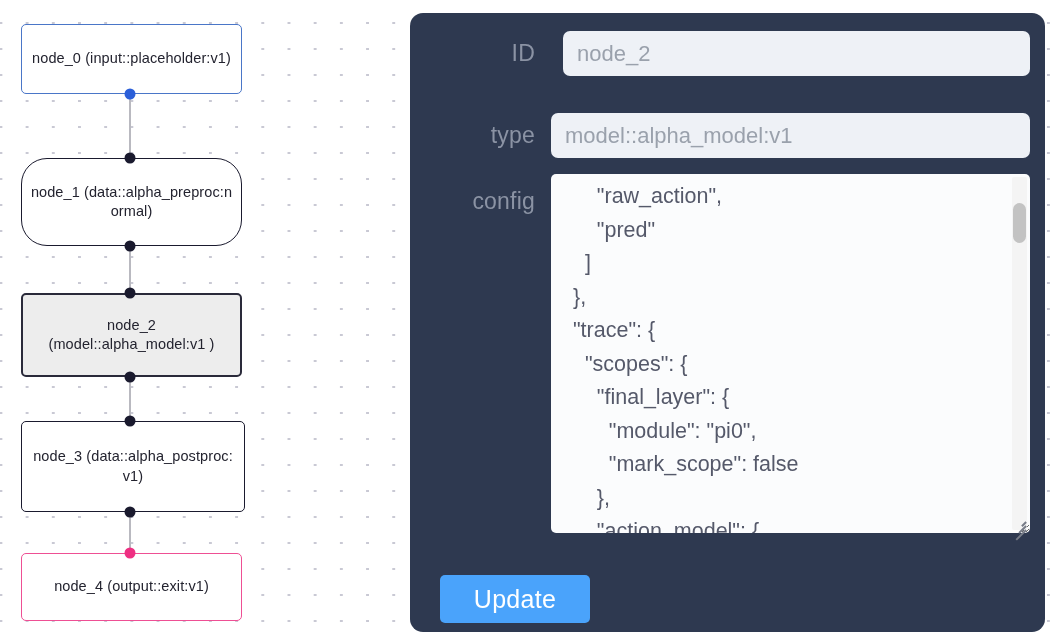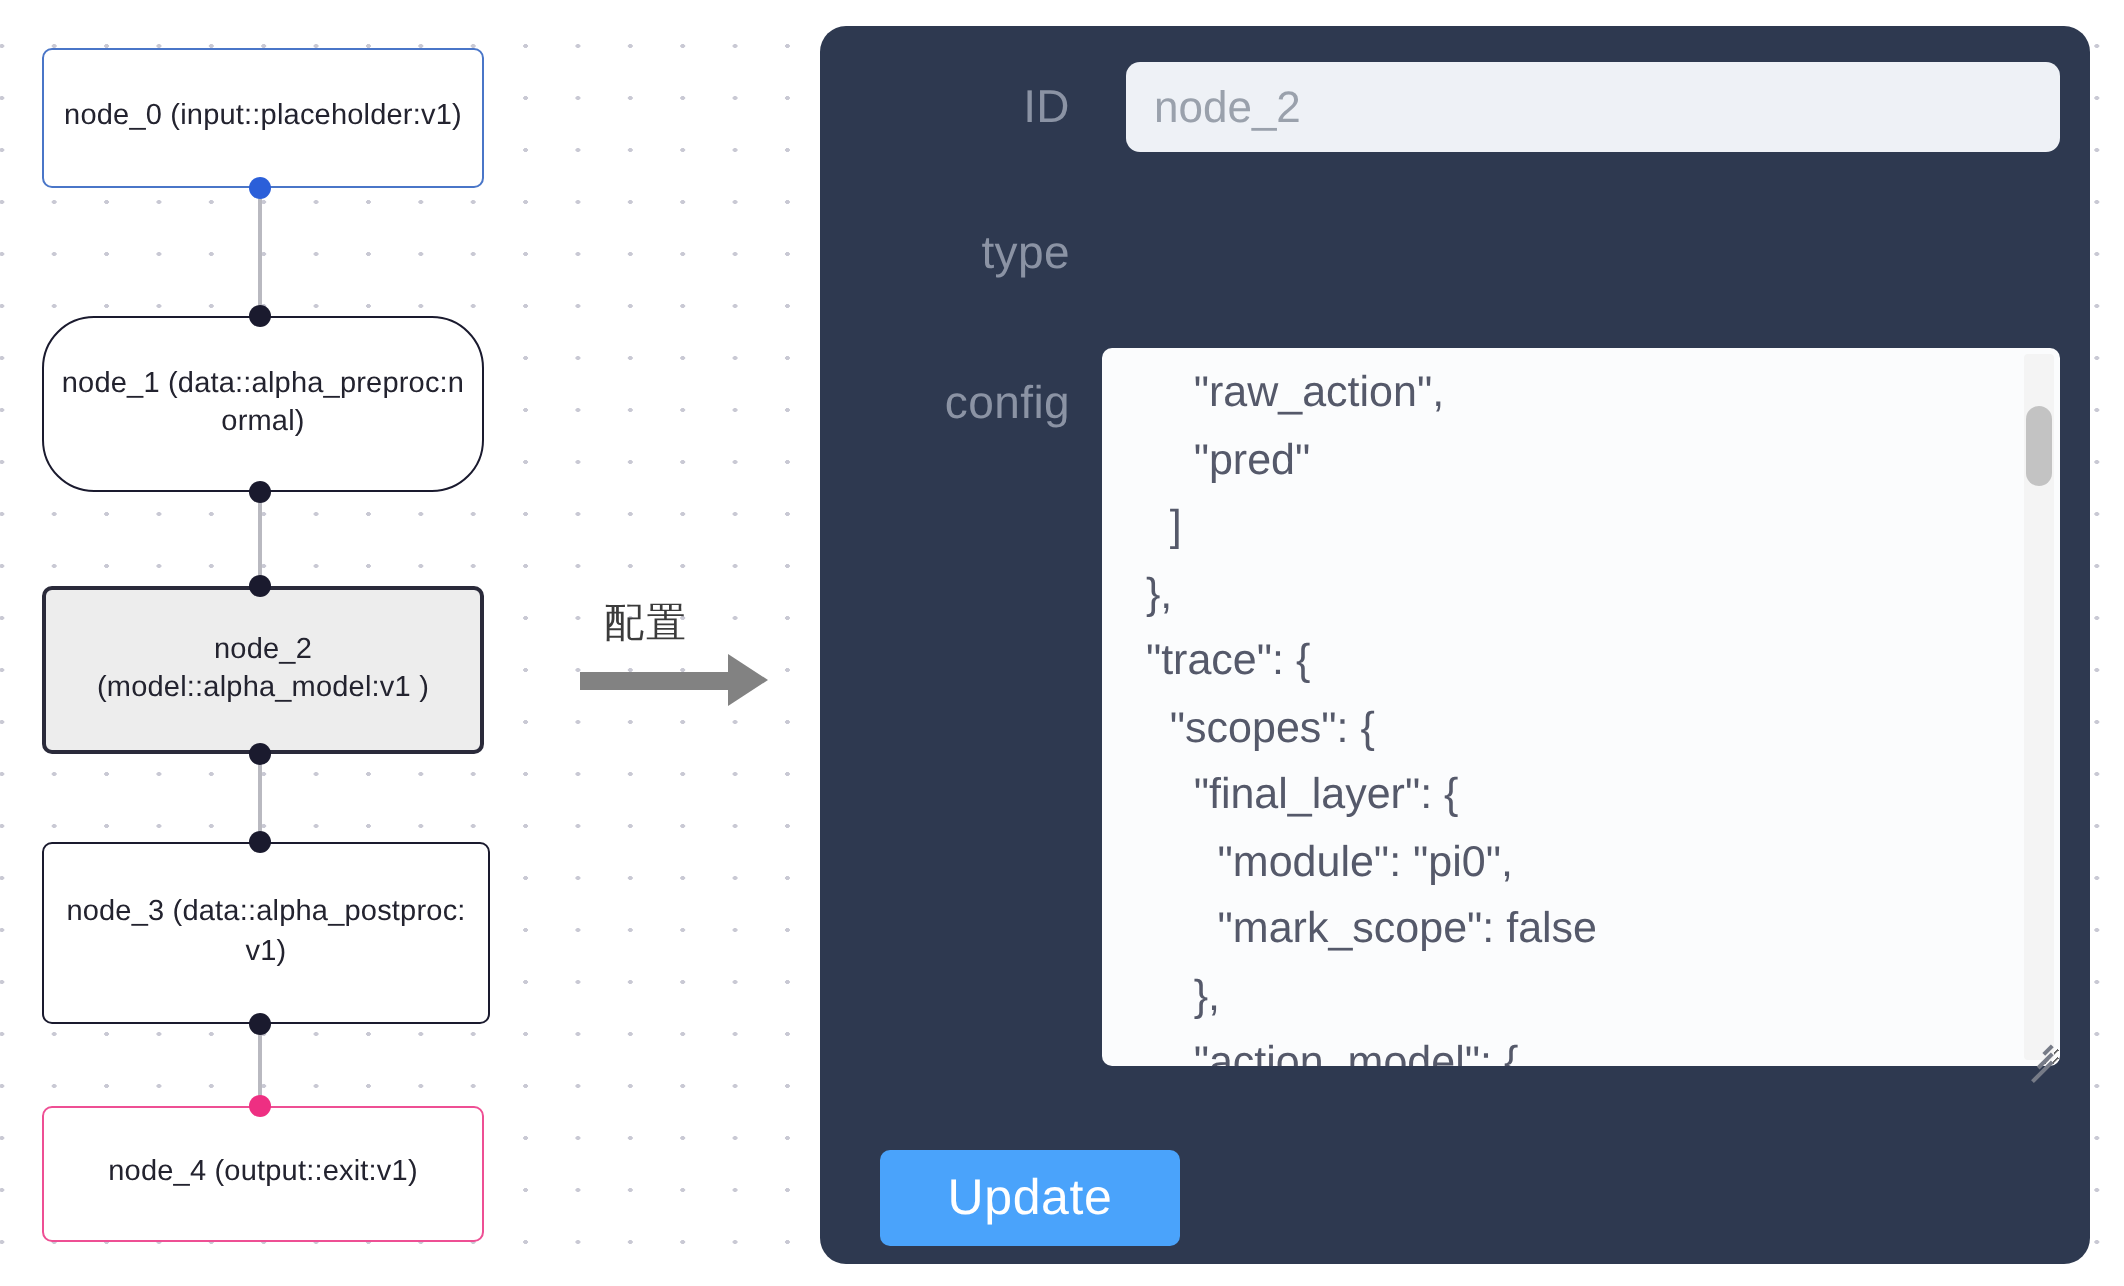"model::alpha_model:v1" div.field-control { html: none -> <div> <input> </div> }
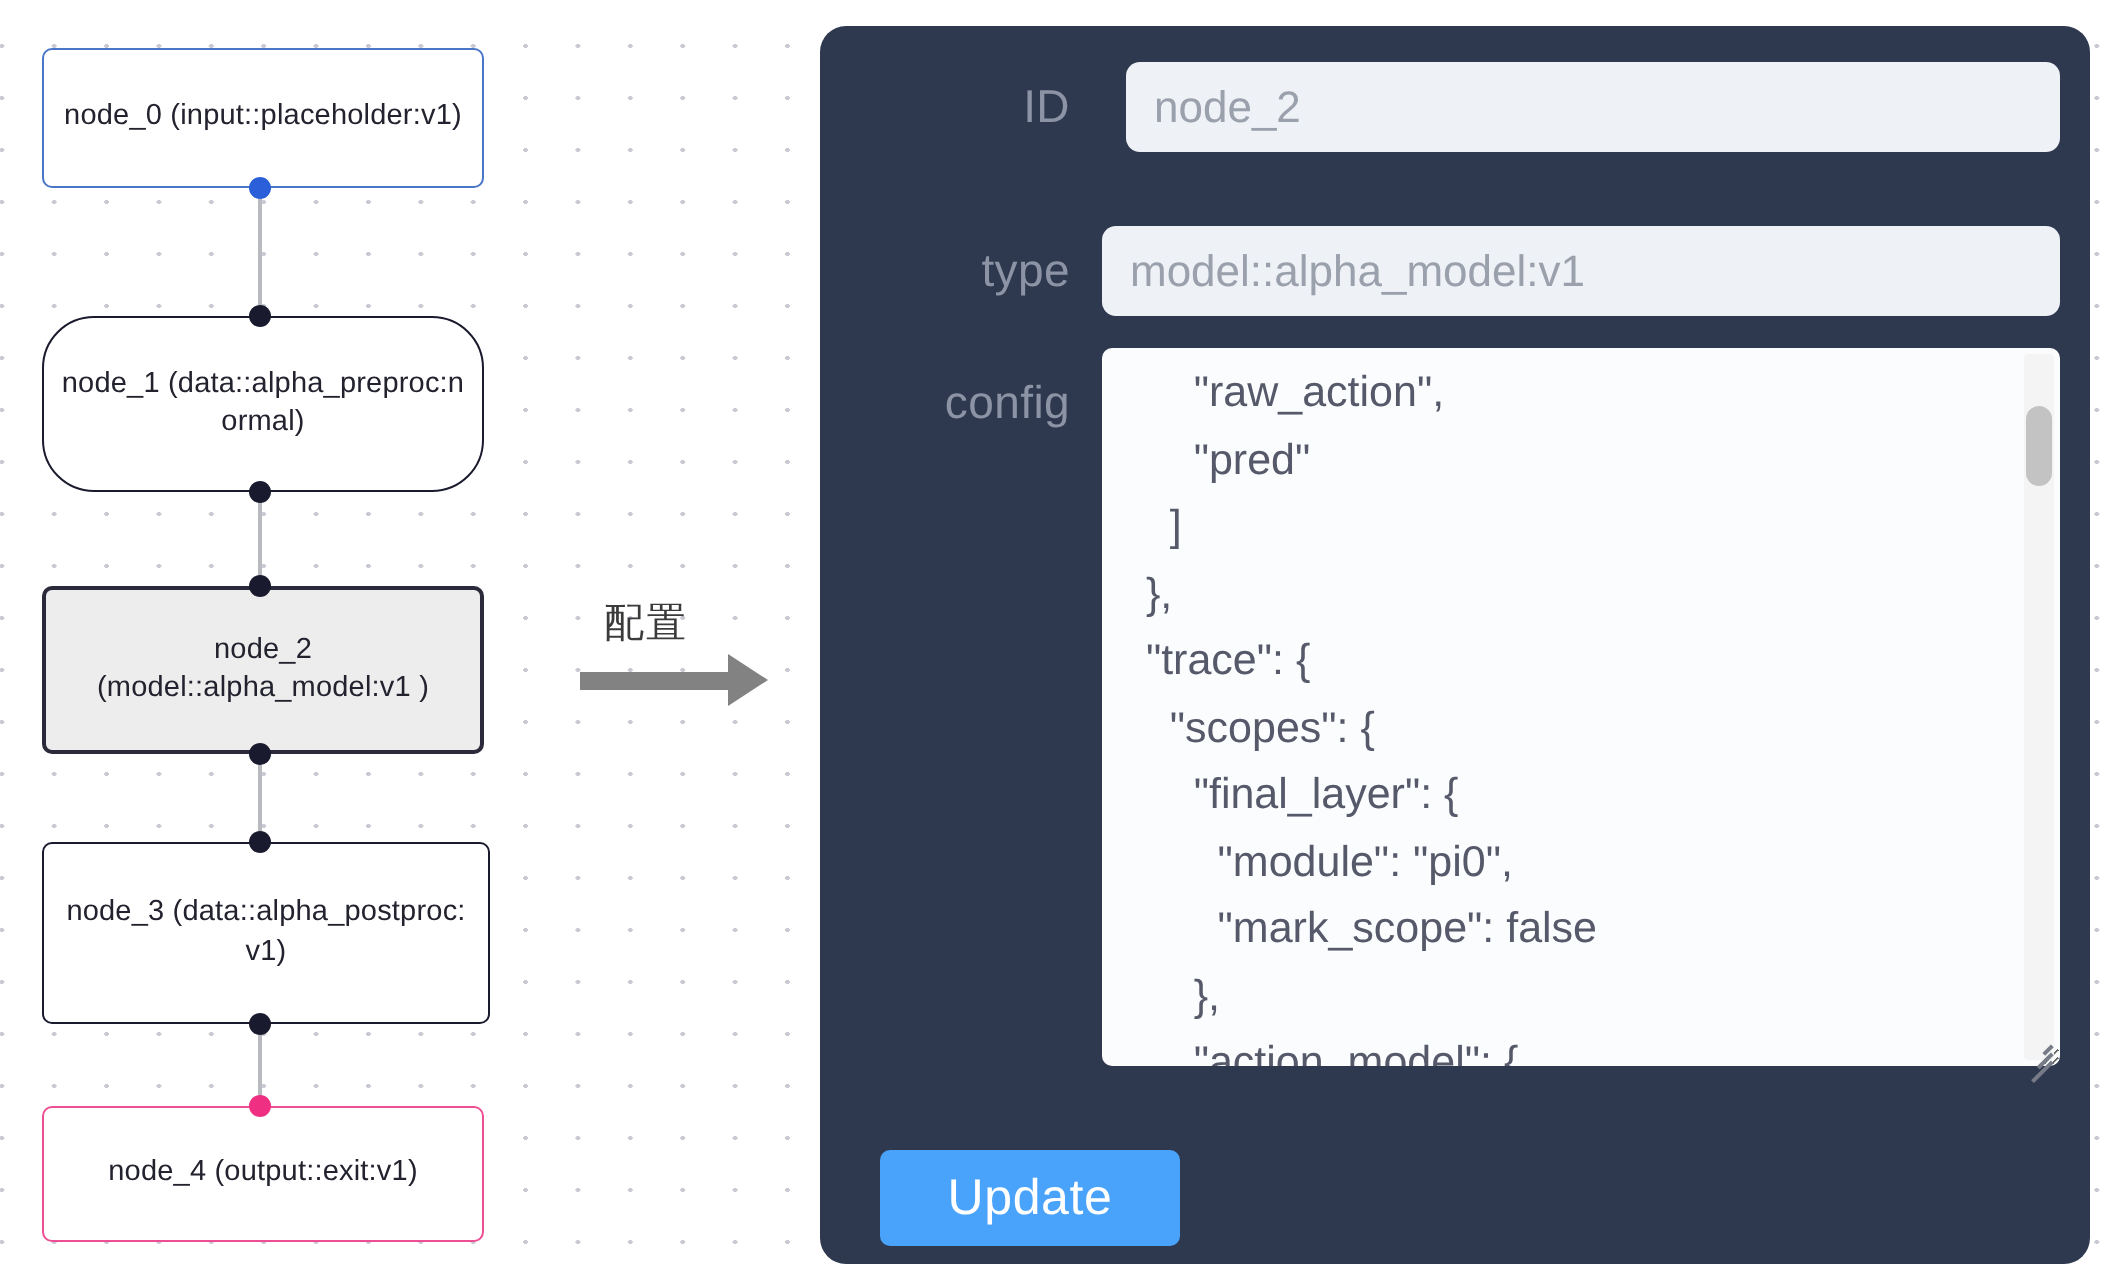"配置" div { html: <div> <div>配置</div> <div></div> <div></div> </div> -> none }
